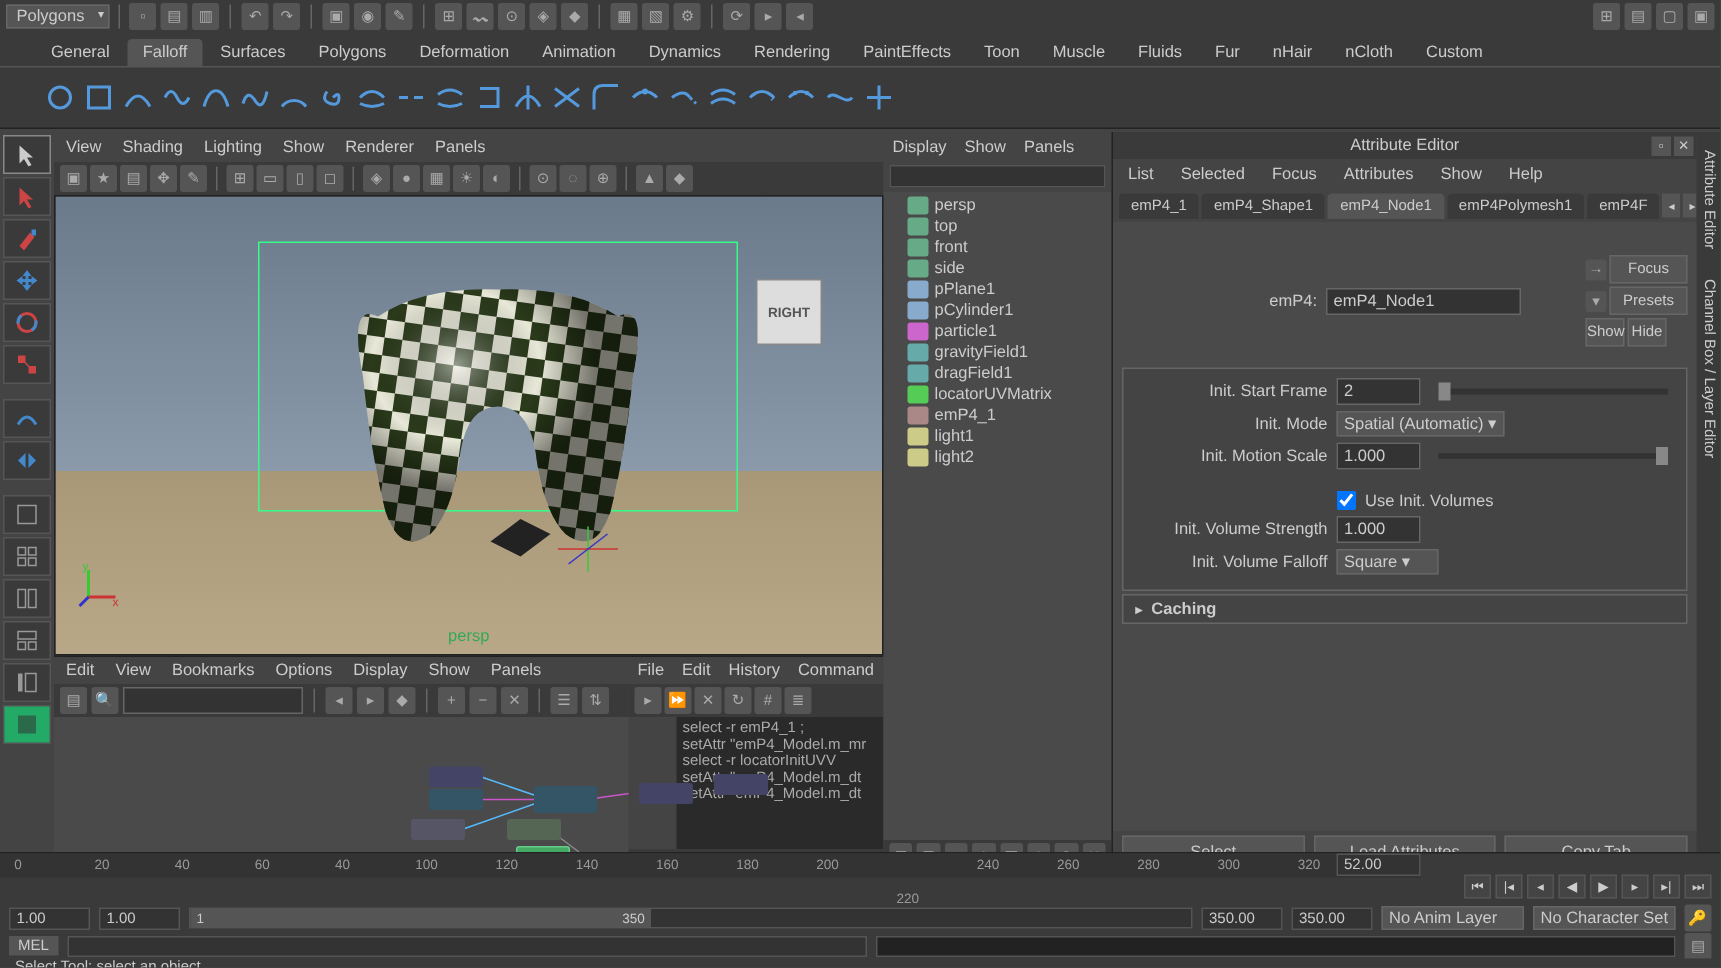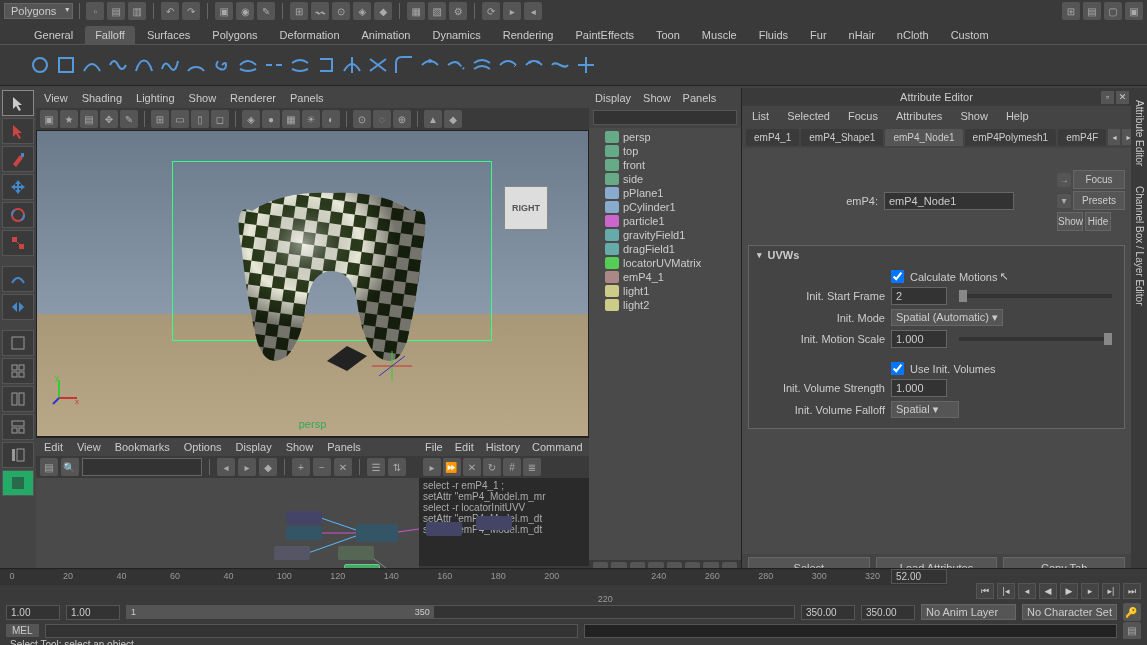"UVWs" div.ae-section-head { html: <div>UVWs</div> -> none }
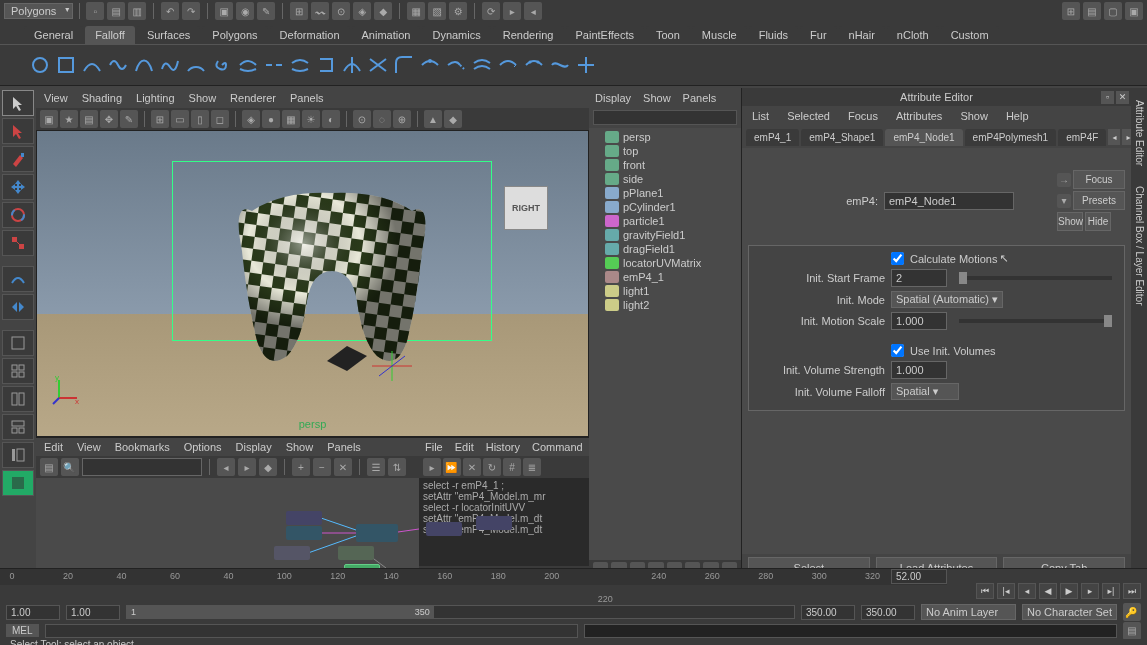"Calculate Motions" div.ae-row { html: <div> <div></div> <input> <span>Calculate Motions</span> <span>↖</span> </div> -> none }
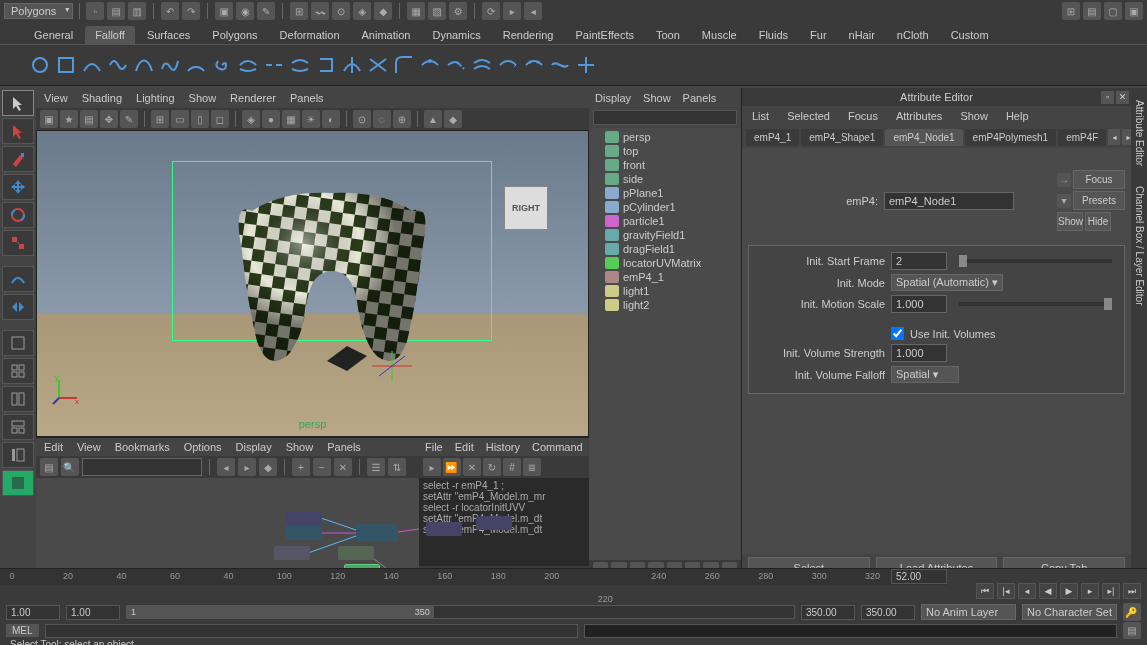"Spatial" span { text: Spatial -> Square }
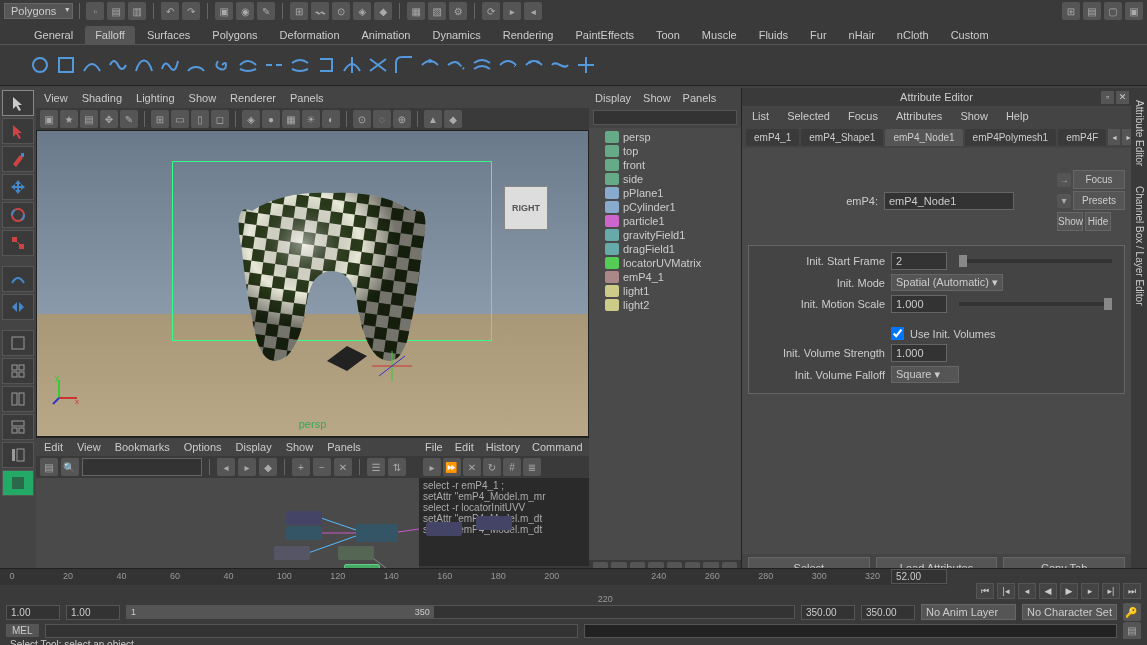"Caching" div.ae-section { html: none -> <div> <div>Caching</div> </div> }
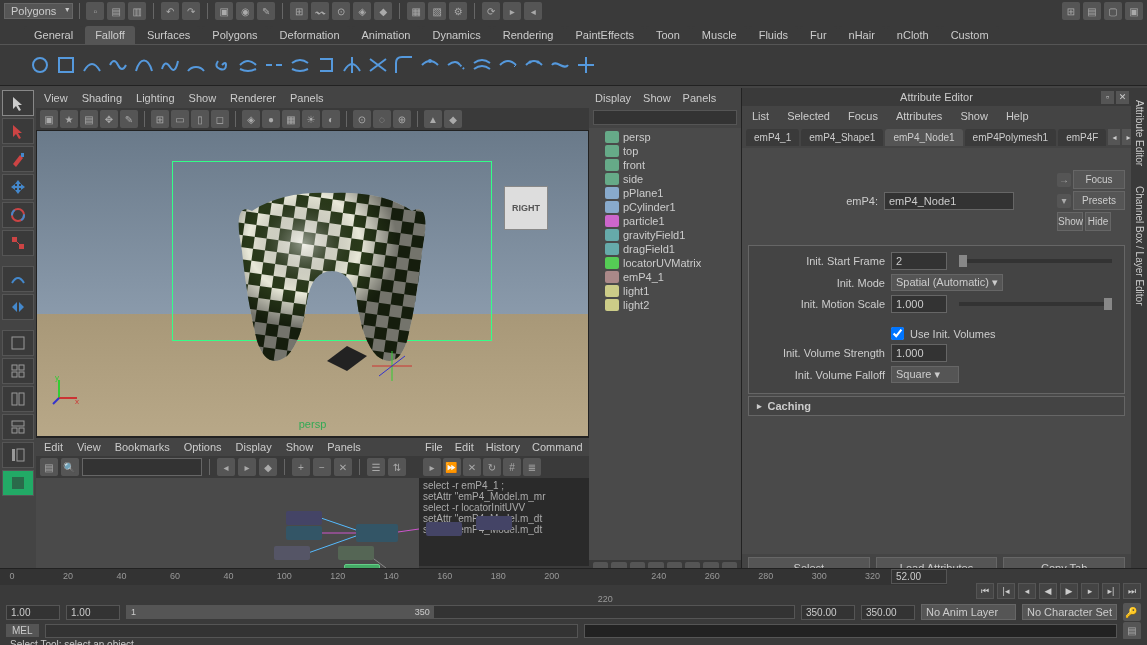"select -r emP4_1 ;" .script-view { margin-left: none -> 32px }
